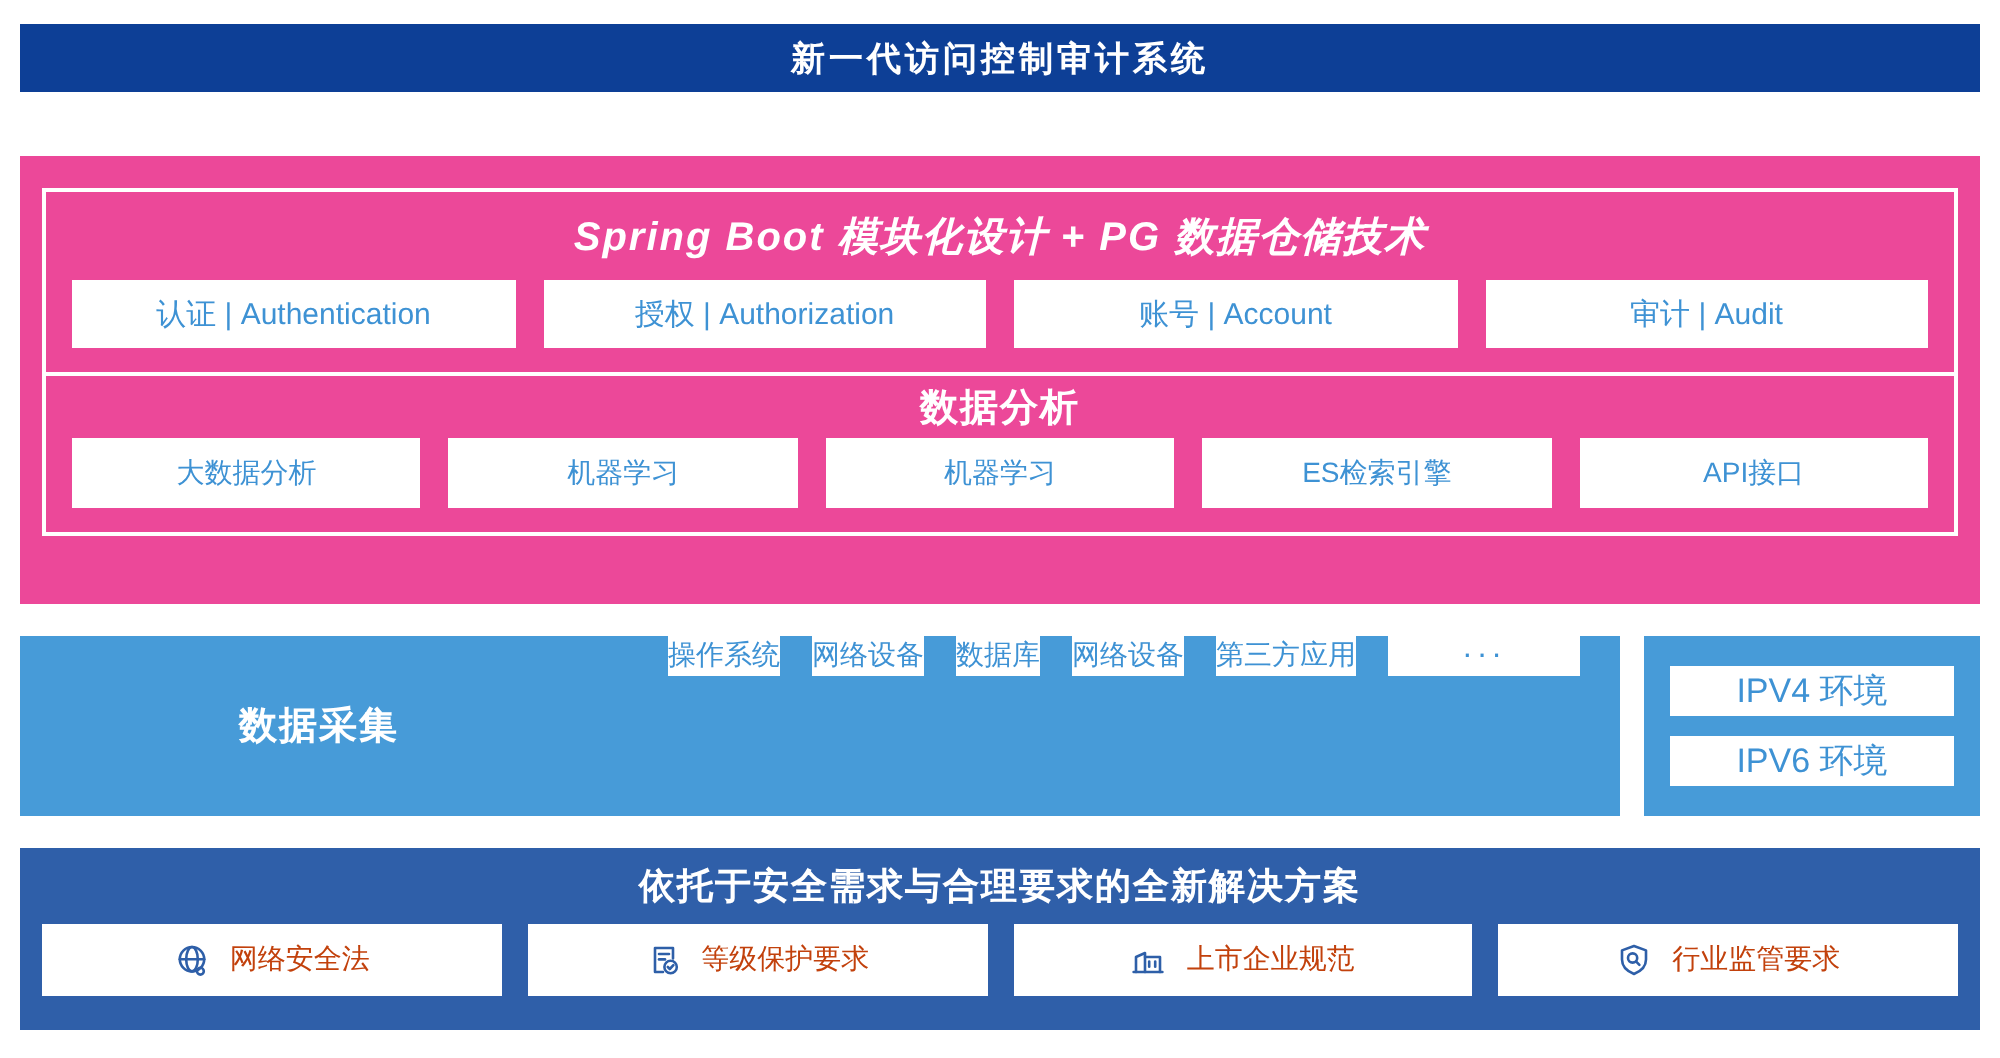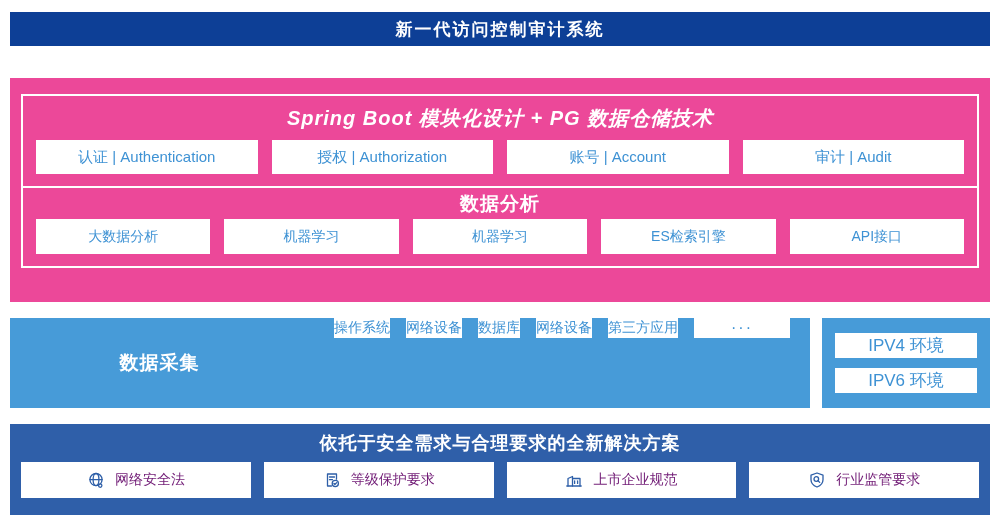"网络安全法" .solution .chip { color: #701a75 -> #c2410c }
